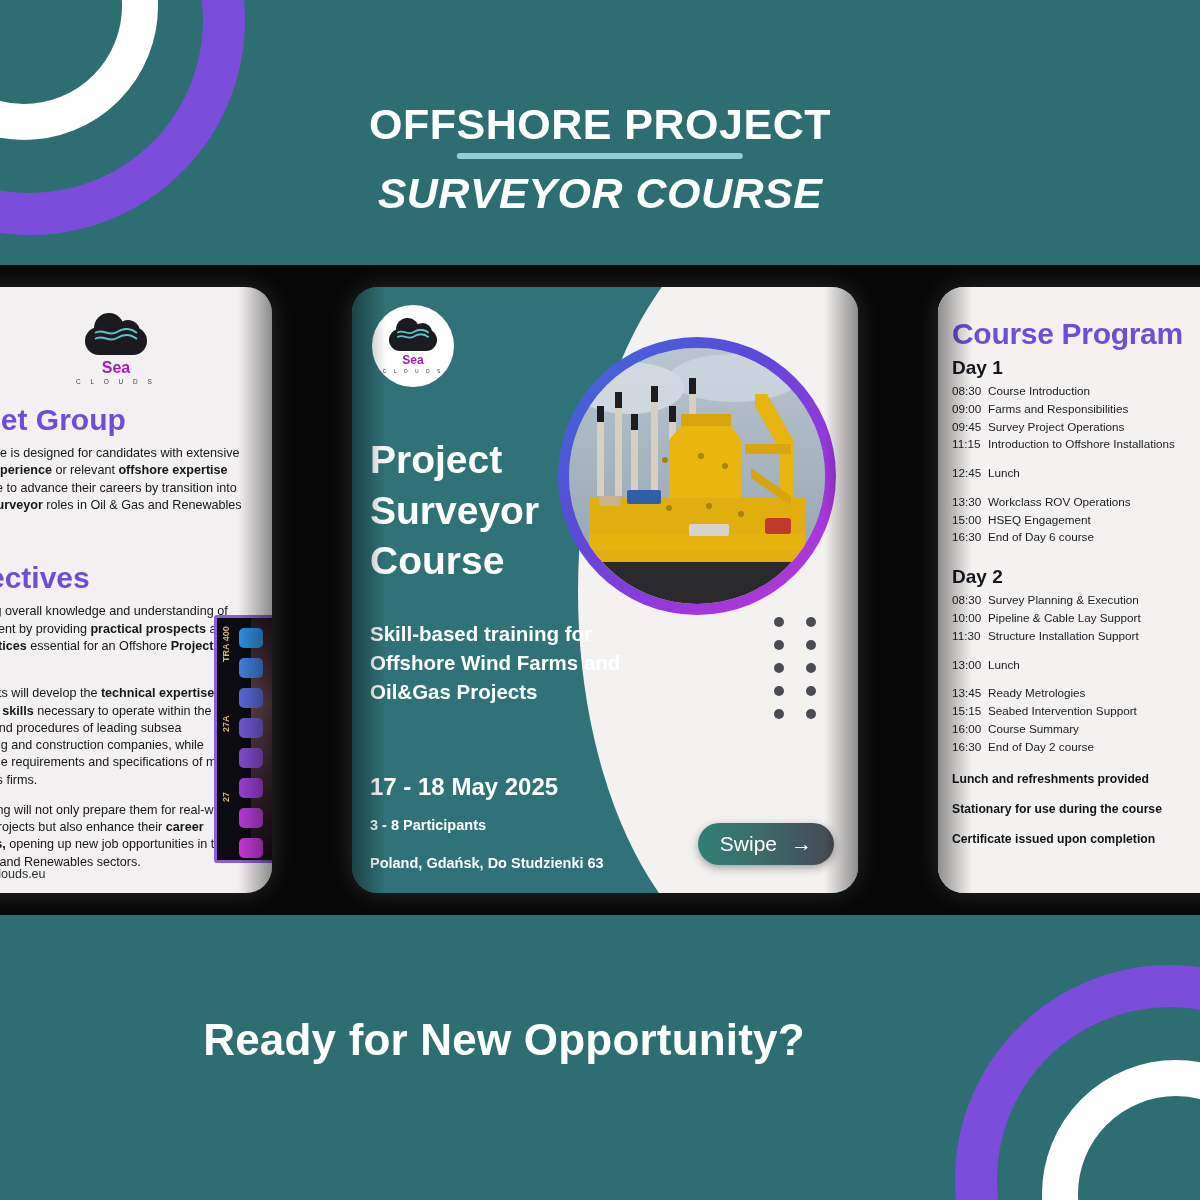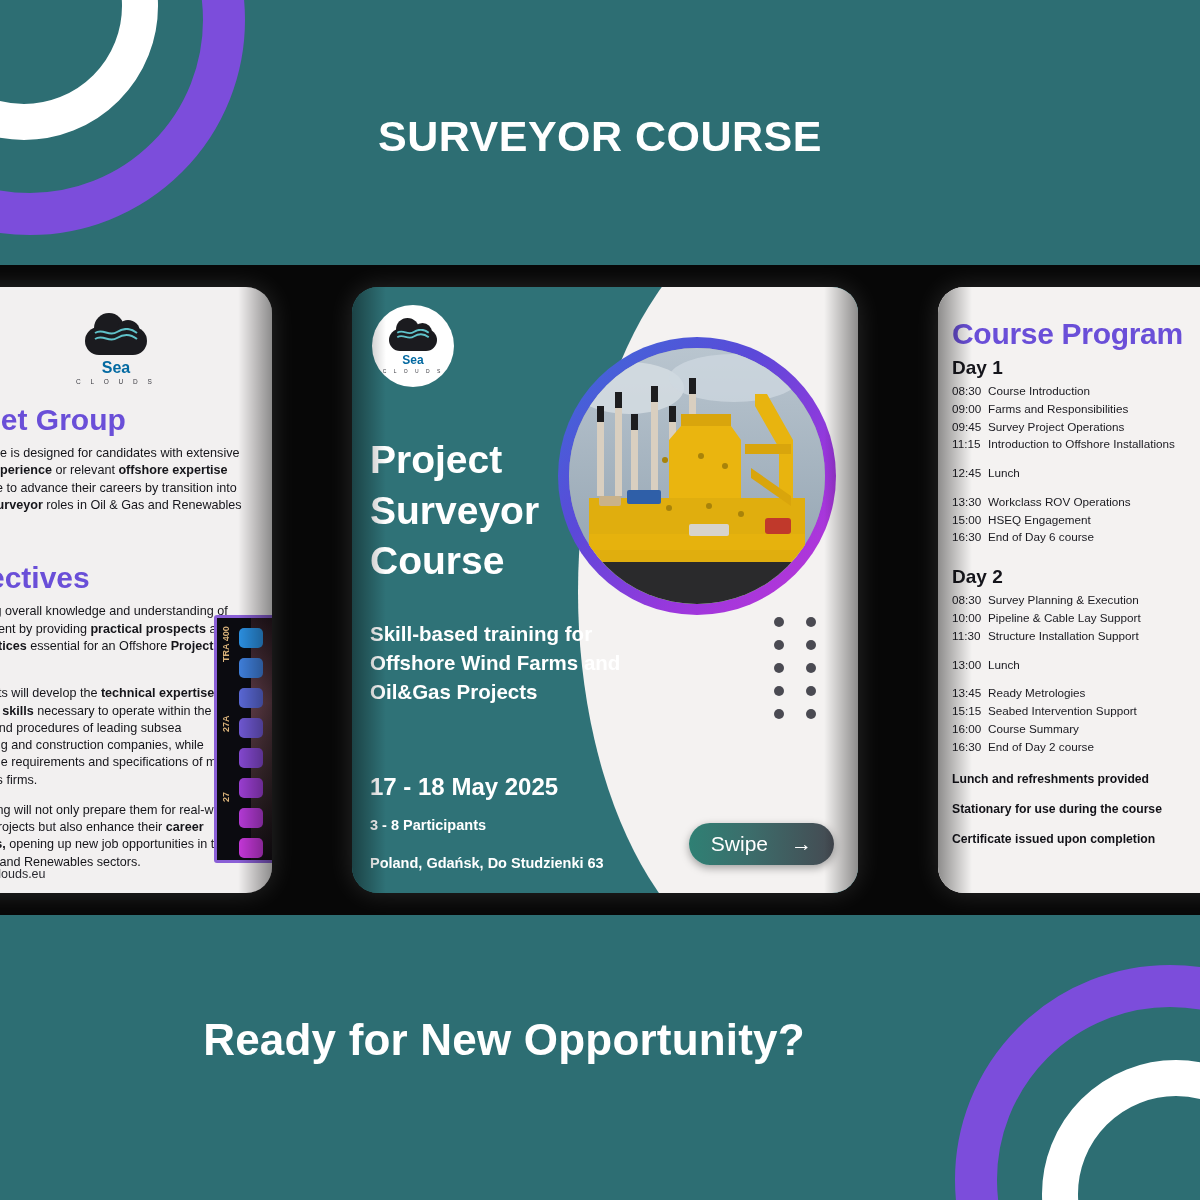"OFFSHORE PROJECT" span.l1 { html: none -> <span>OFFSHORE PROJECT</span> }
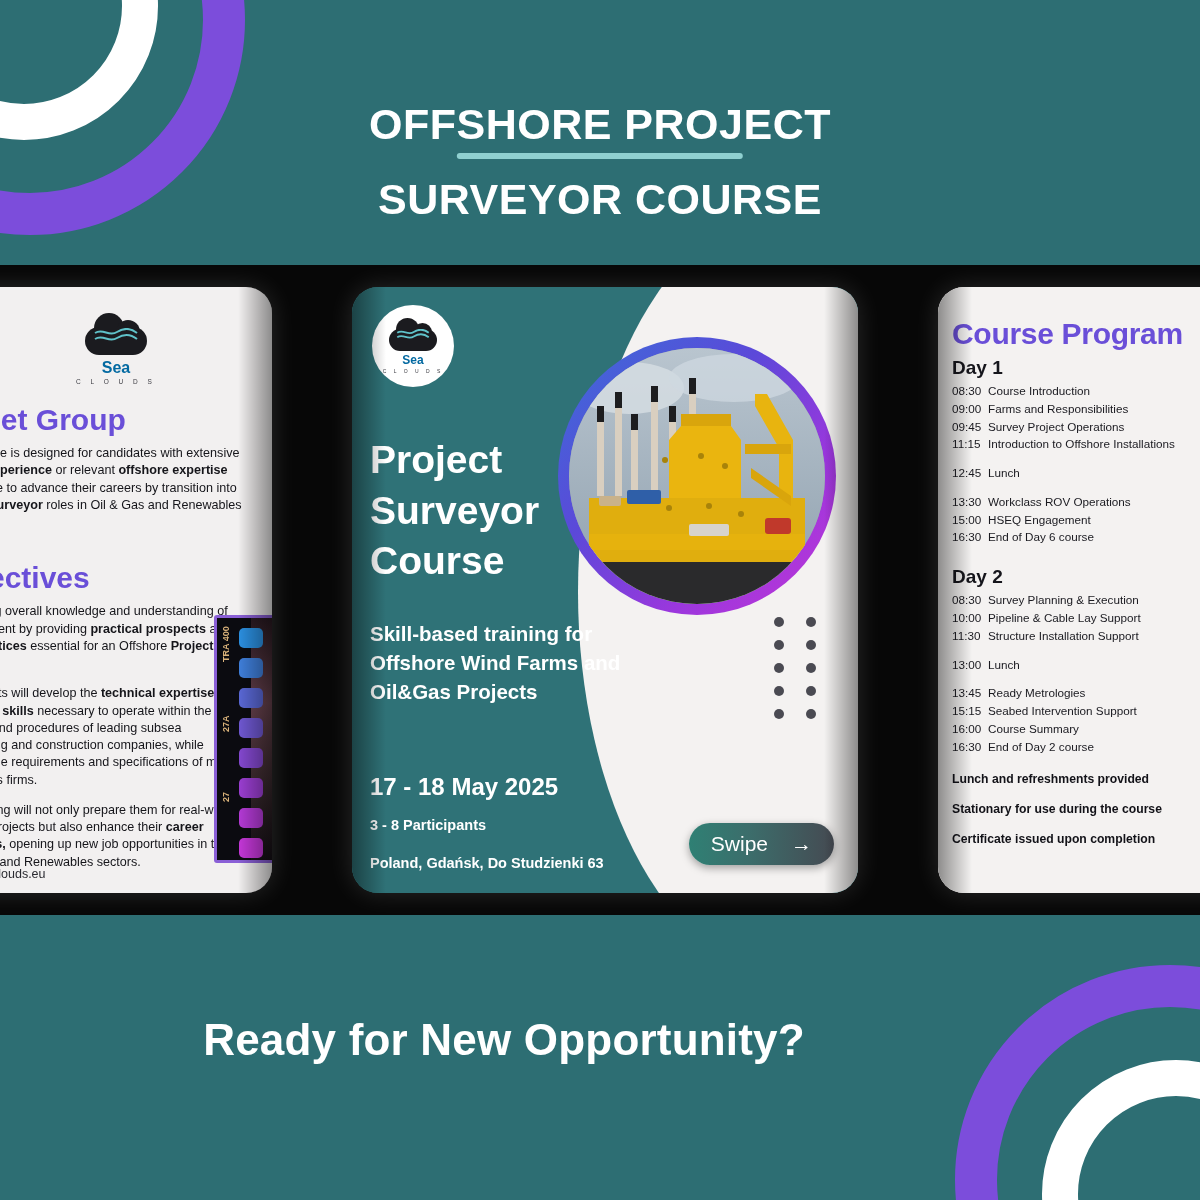"SURVEYOR COURSE" .headline .l2 { font-style: none -> italic; margin-top: 12px -> 6px }
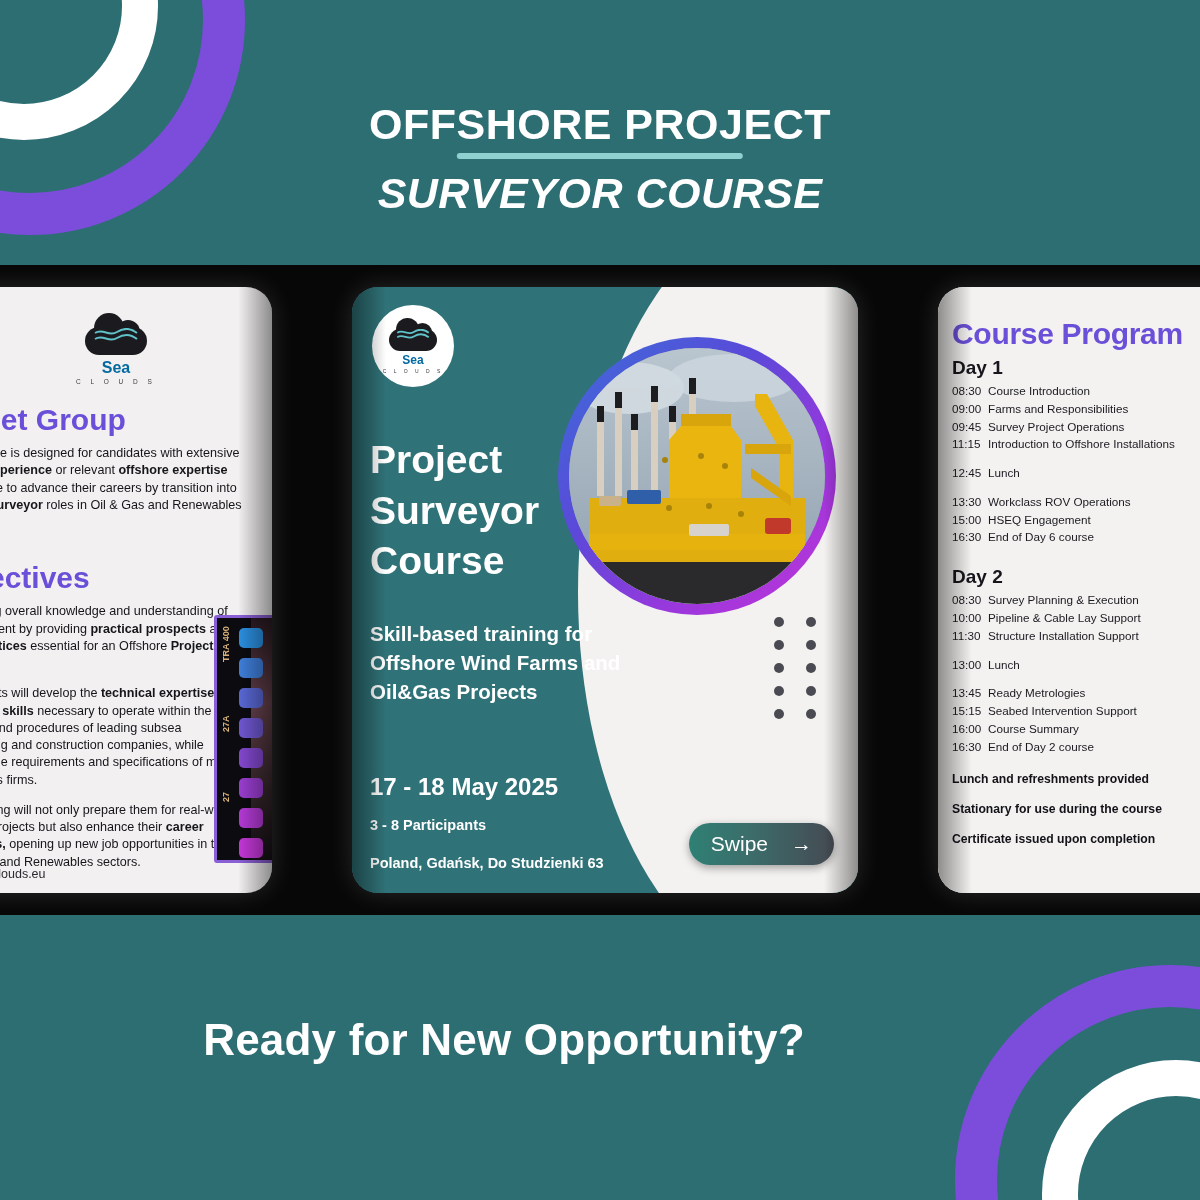"Sea" .logo-sea { color: #0369a1 -> #a21caf }
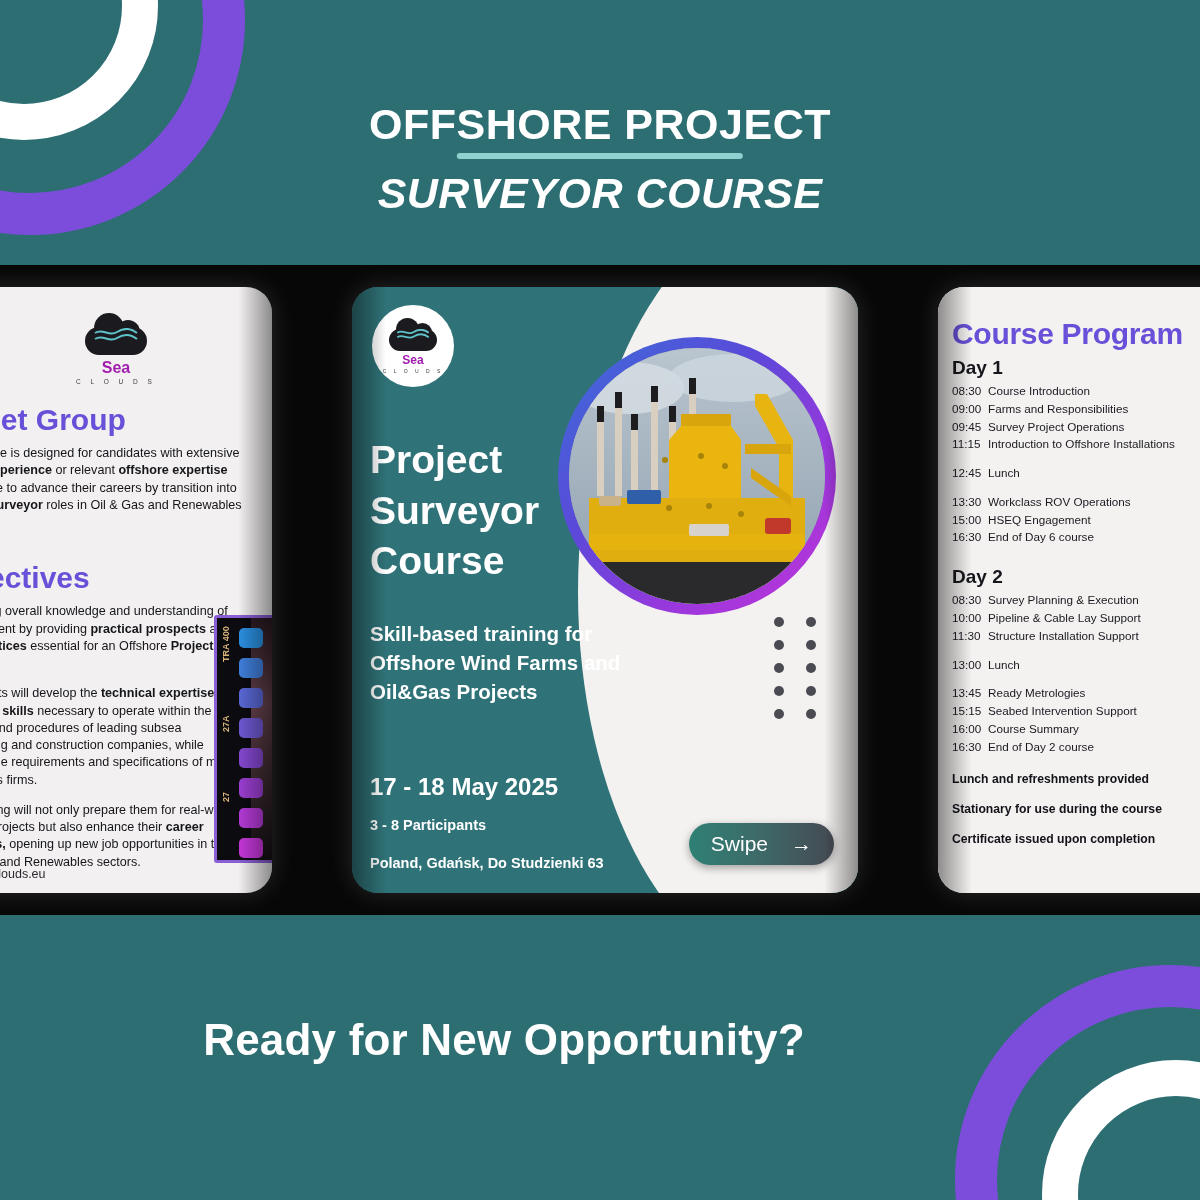"Swipe" .cc-swipe { gap: 23px -> 14px }
